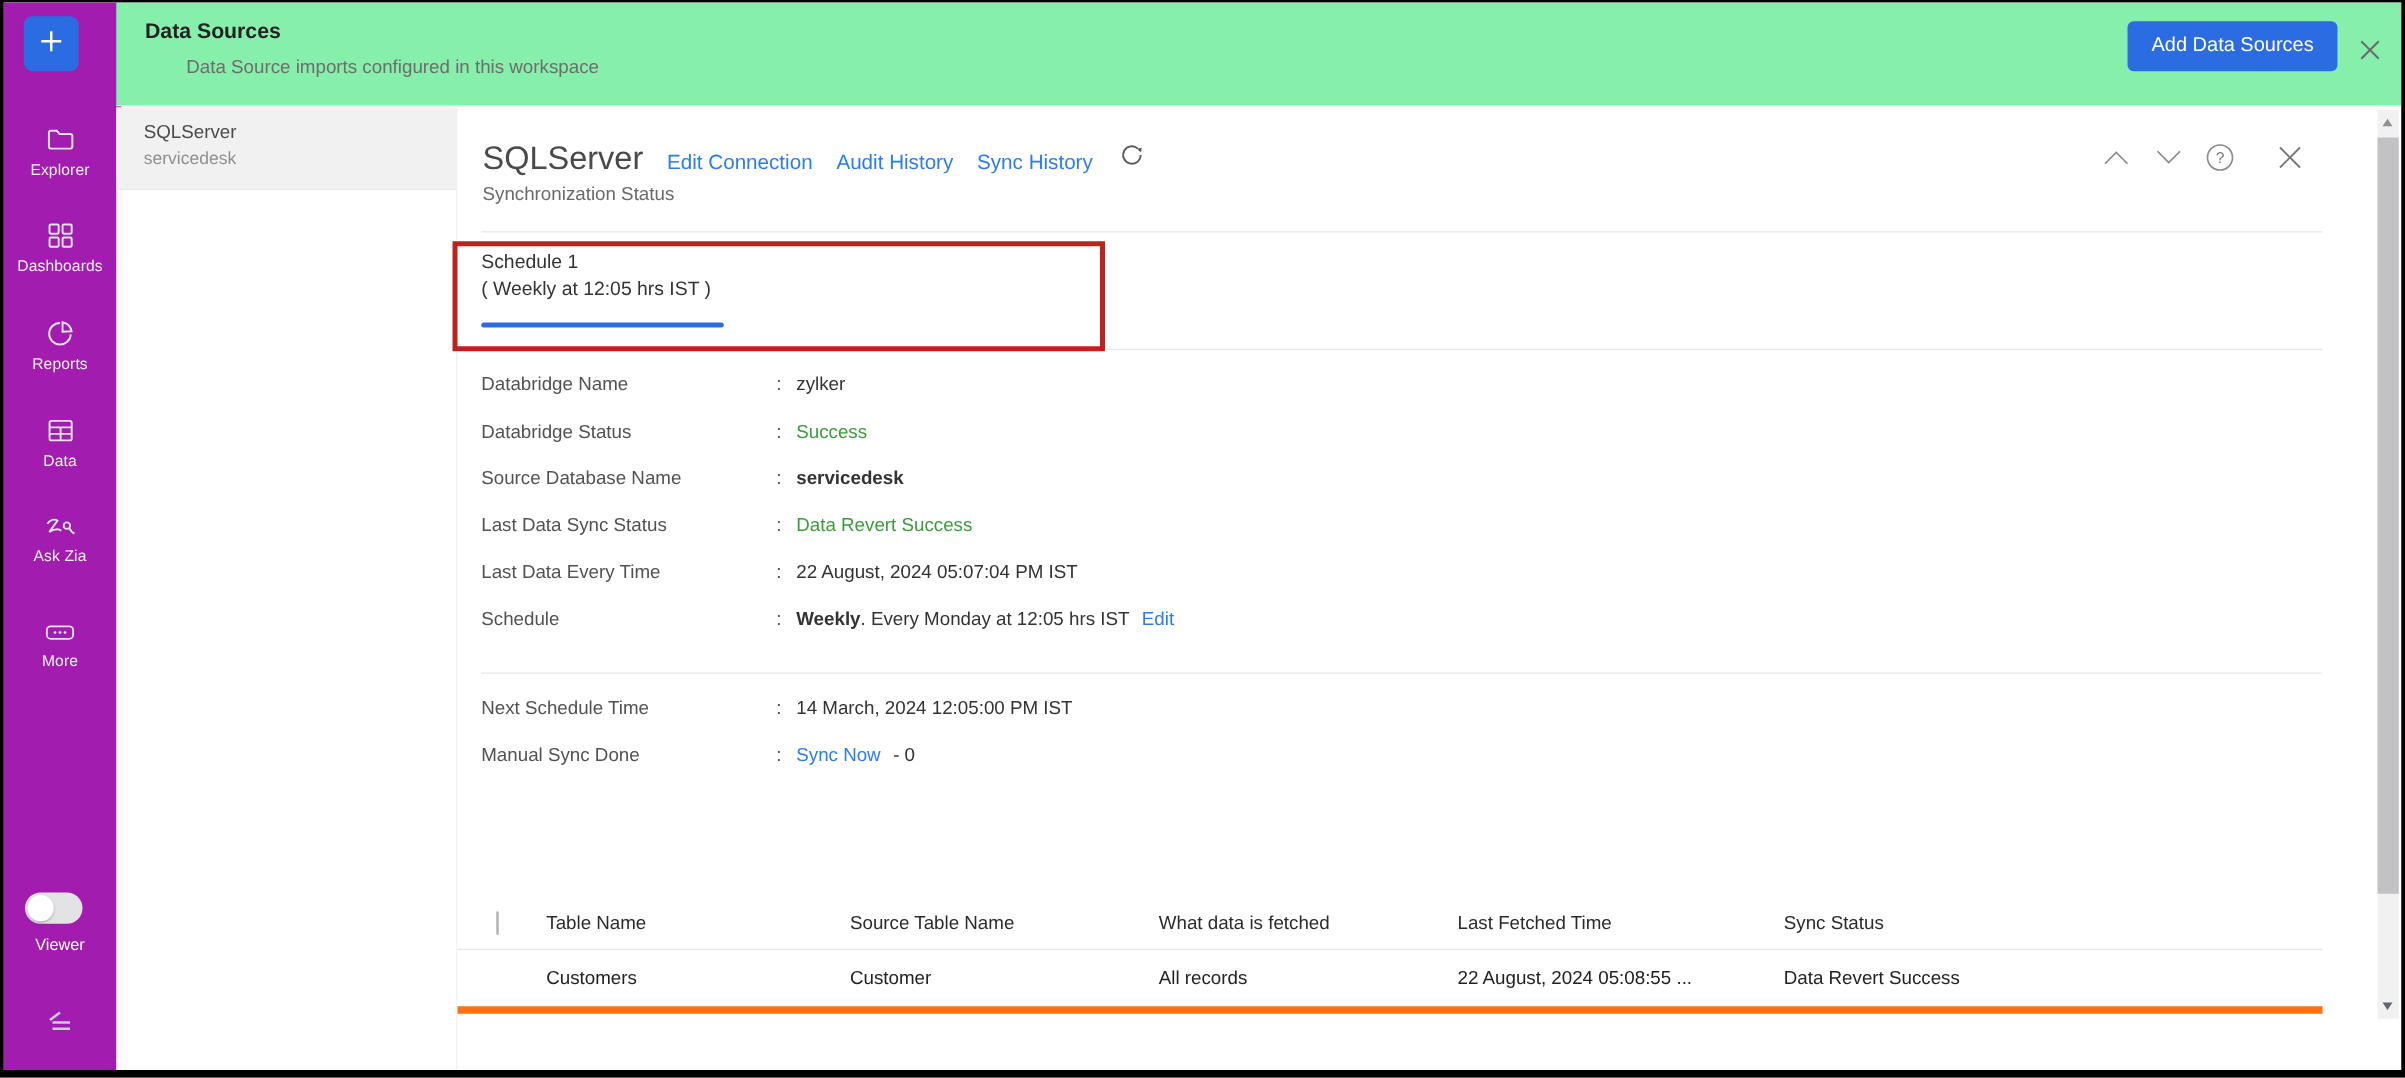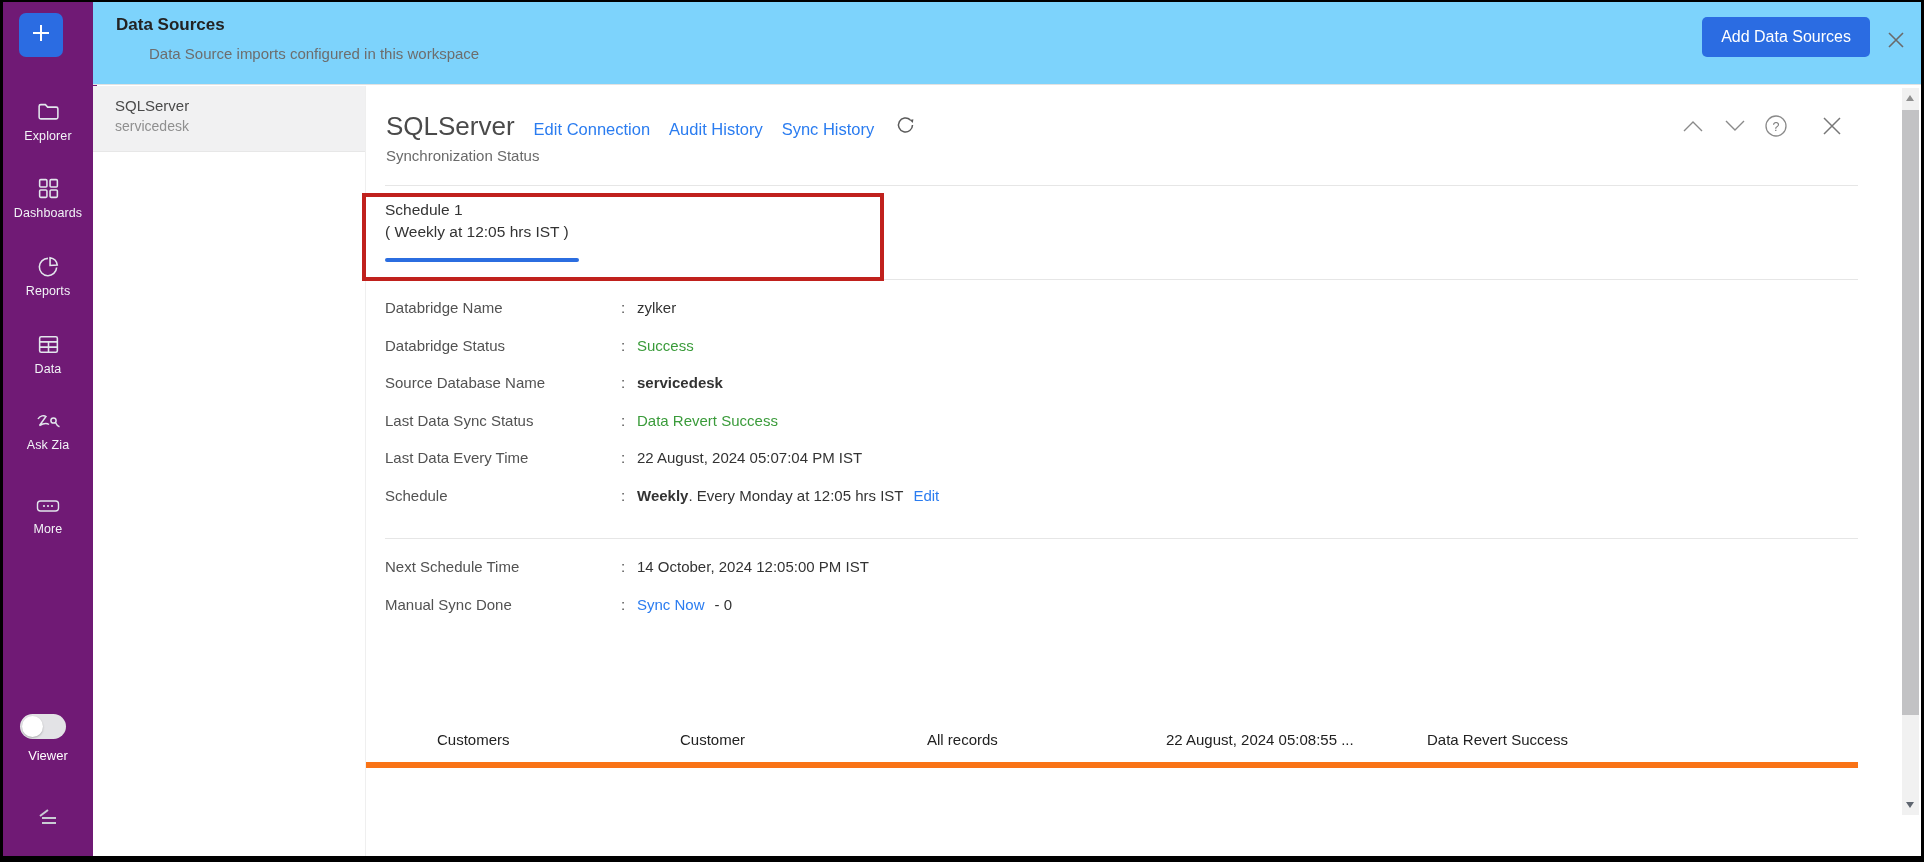"Data Sources" .topbar { background: #7dd3fc -> #86efac }
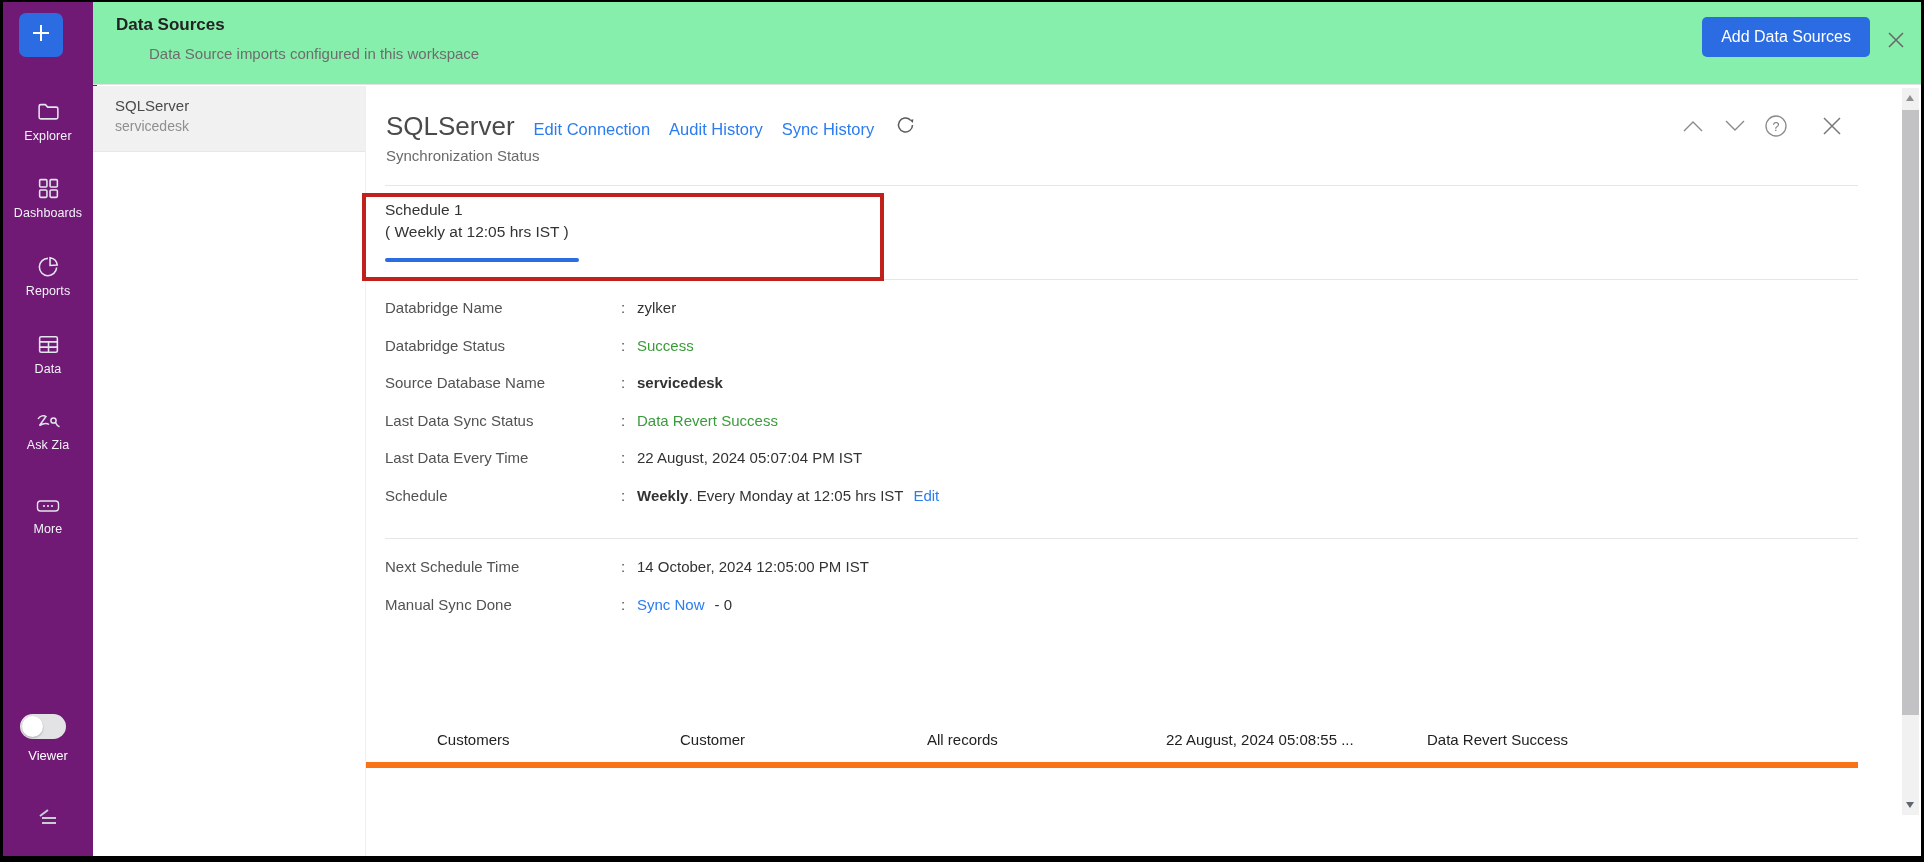"Explorer" .sidebar { background: #701a75 -> #a21caf }
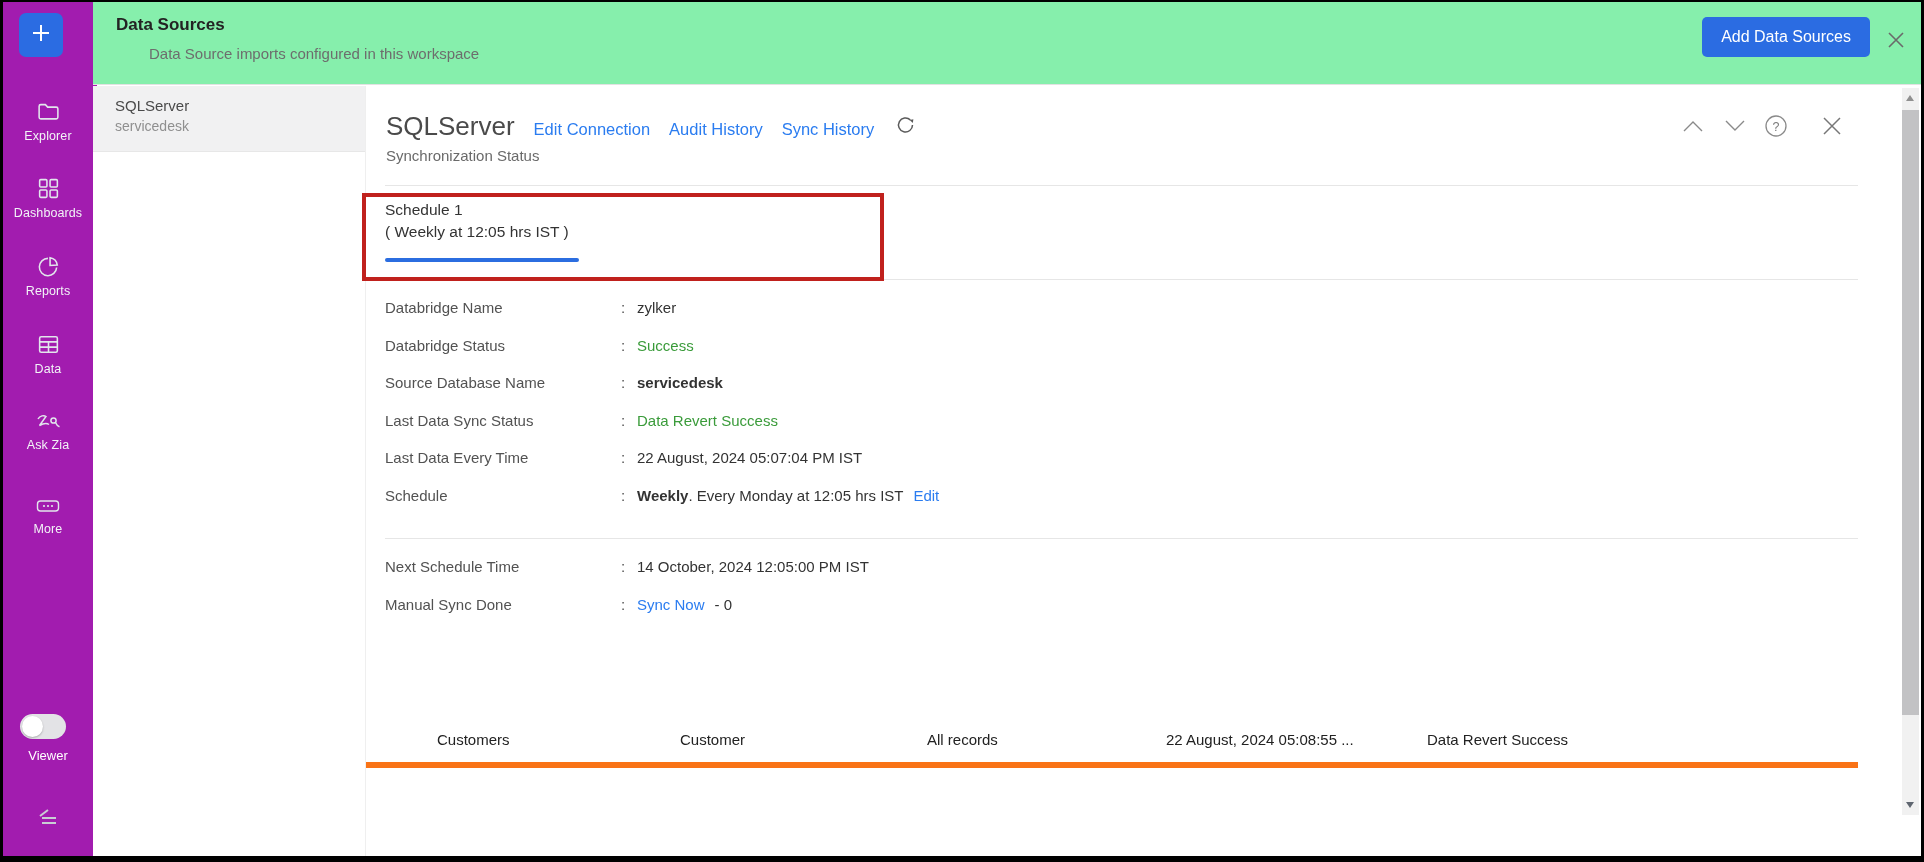"14 October, 2024 12:05:00 PM" span.dval { text: October -> March }
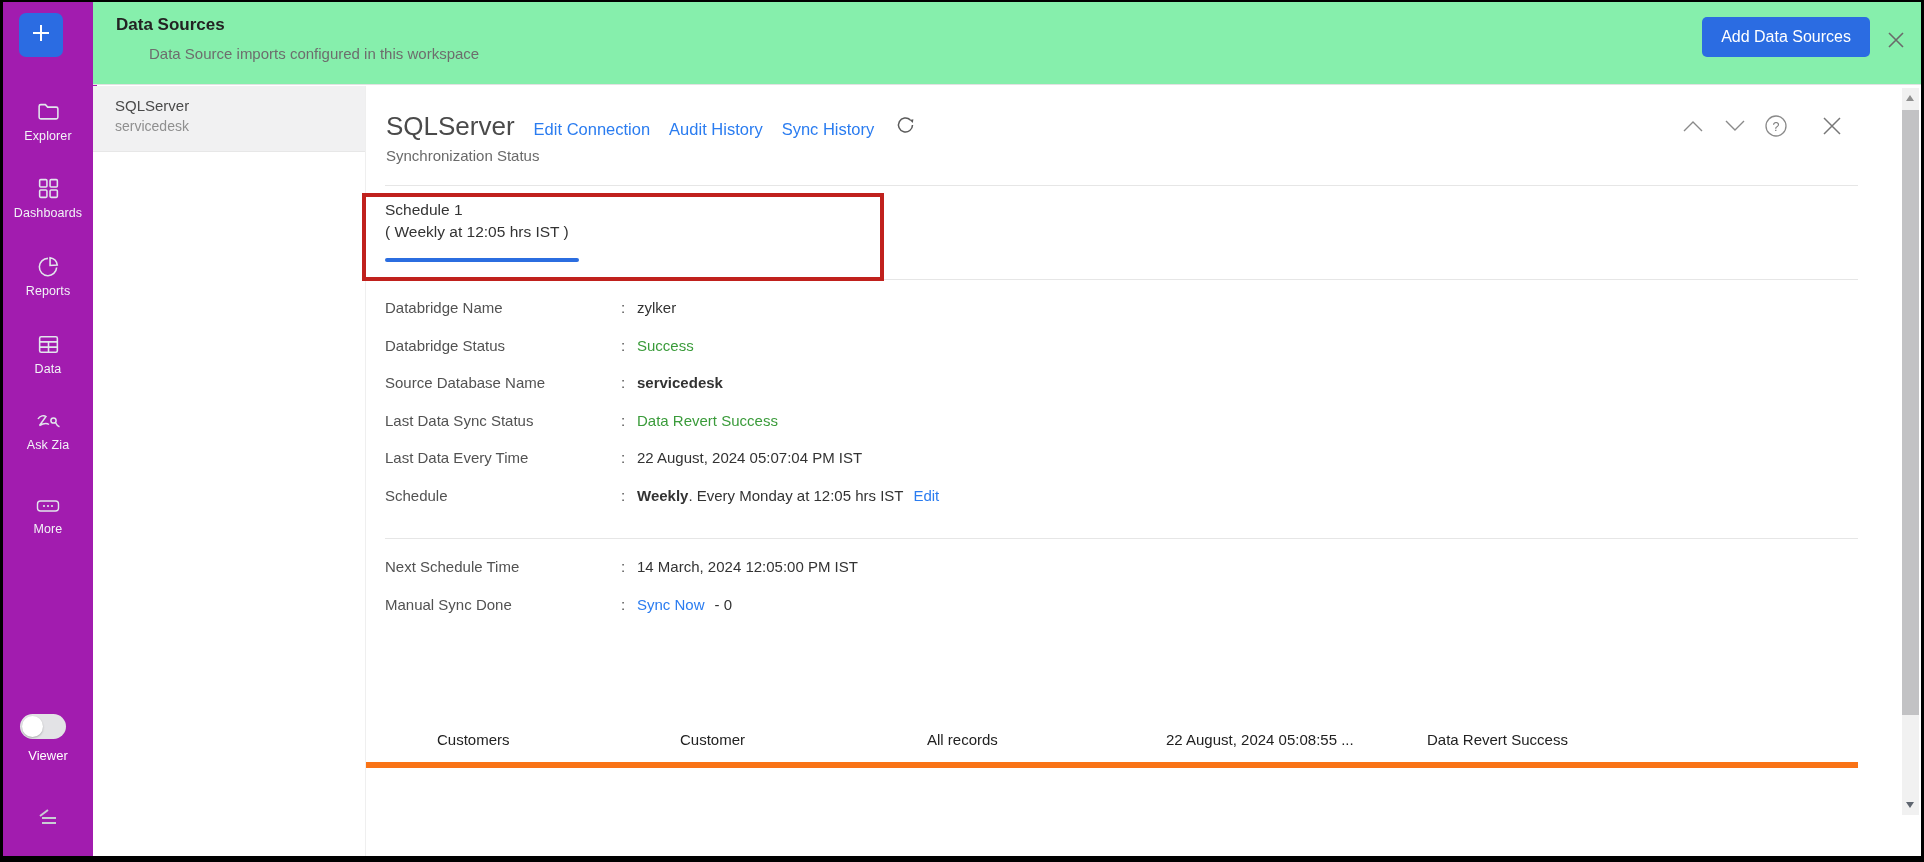"Table Name" div.trow { html: none -> <div> <span><span></span></span> <span>Table Name</span> <span>Source Table Name</span> <span>What data is fetched</span> <span>Last Fetched Time</span> <span>Sync Status</span> </div> }
